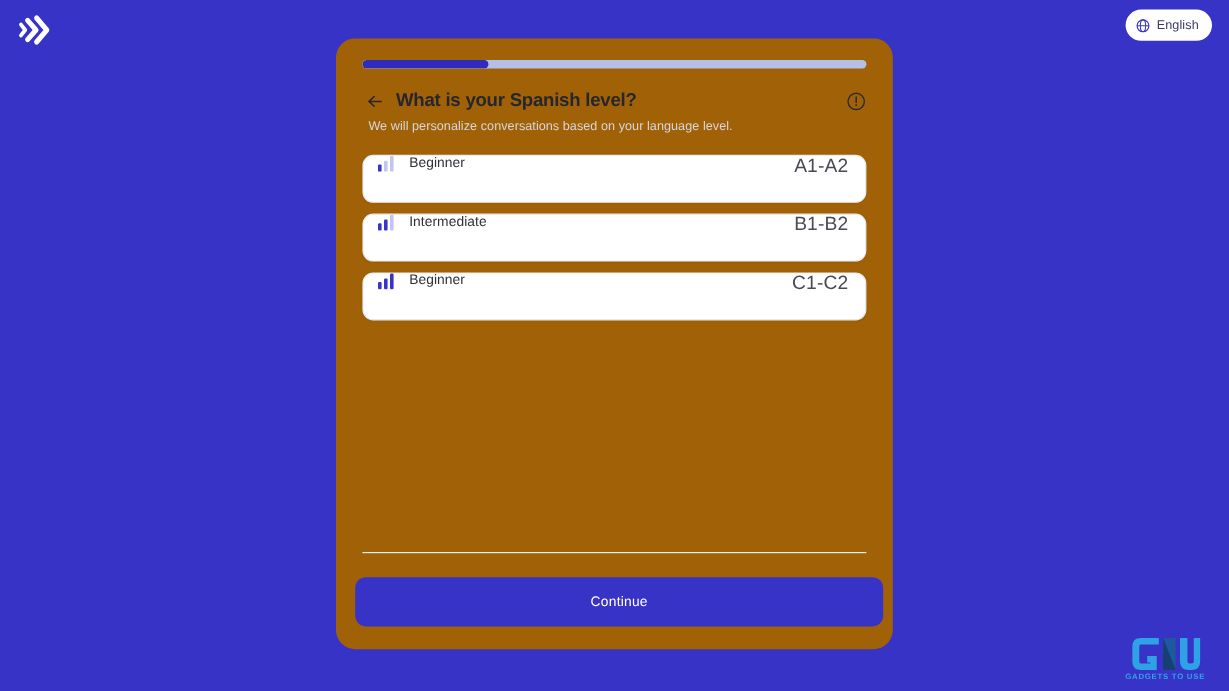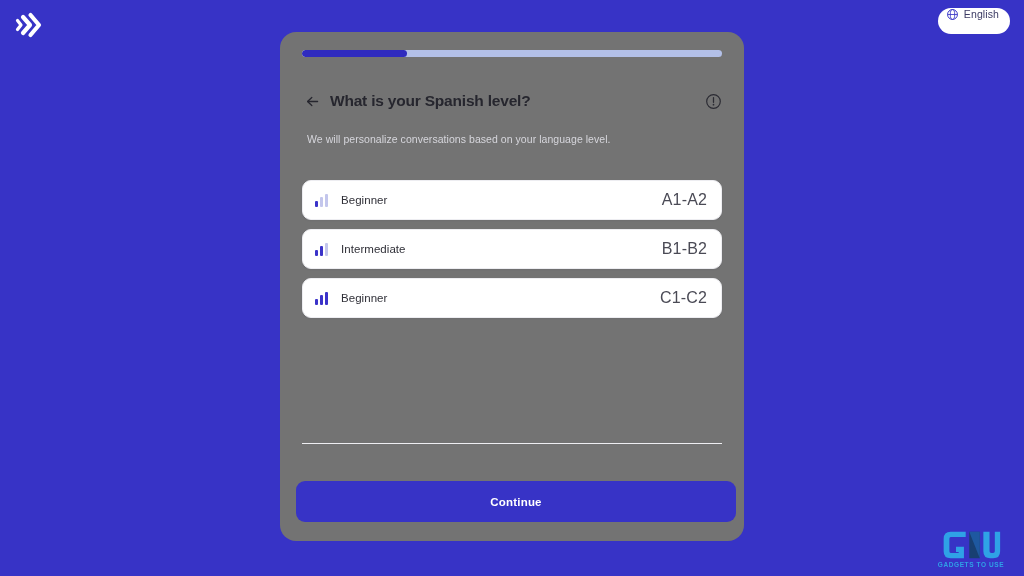"English" #language-selector { align-items: none -> center }
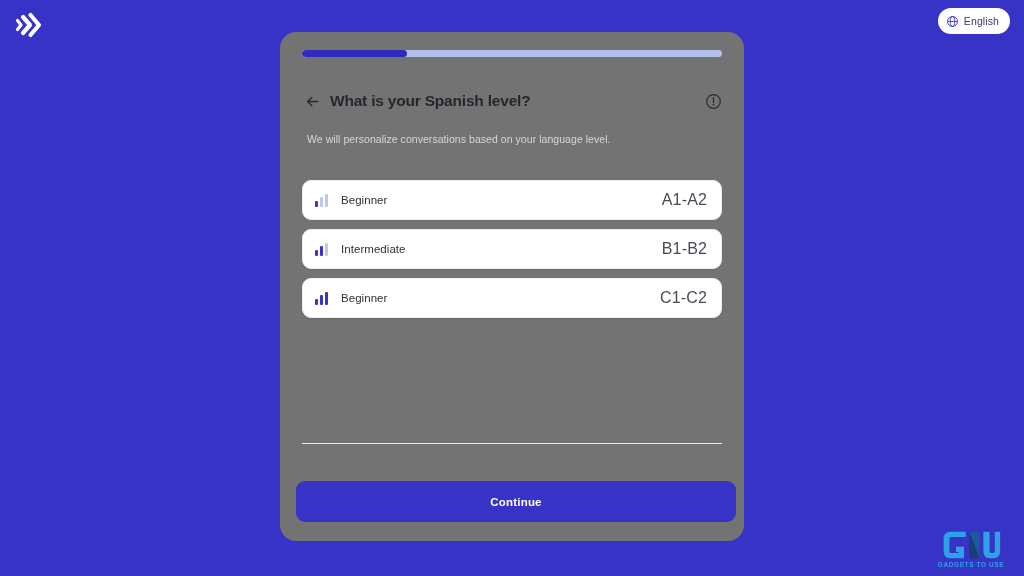"What is your Spanish level?" #onboarding-card { background: #737373 -> #a16207; gap: 17px -> none }
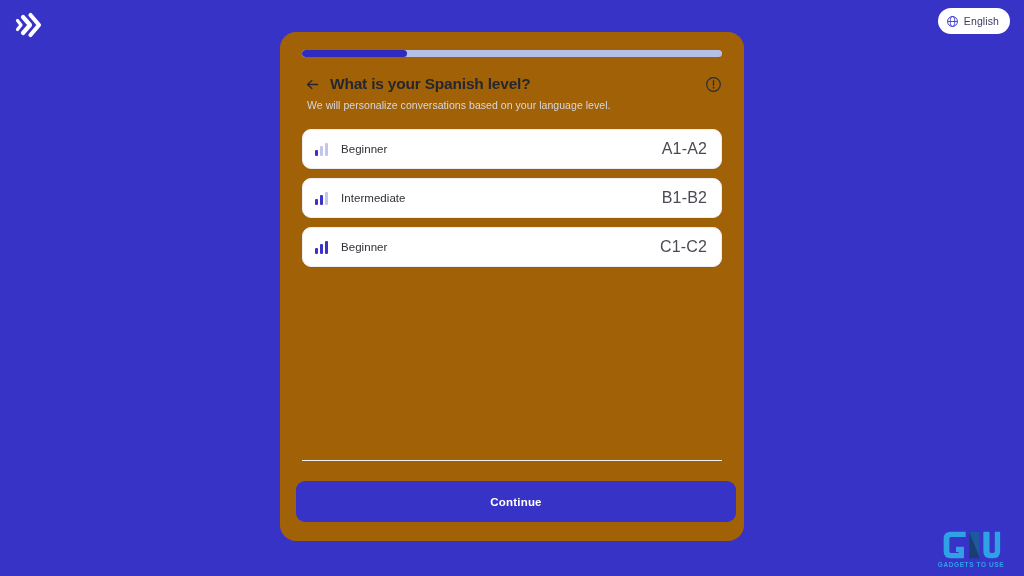"Beginner" .option-row { align-items: center -> flex-start }
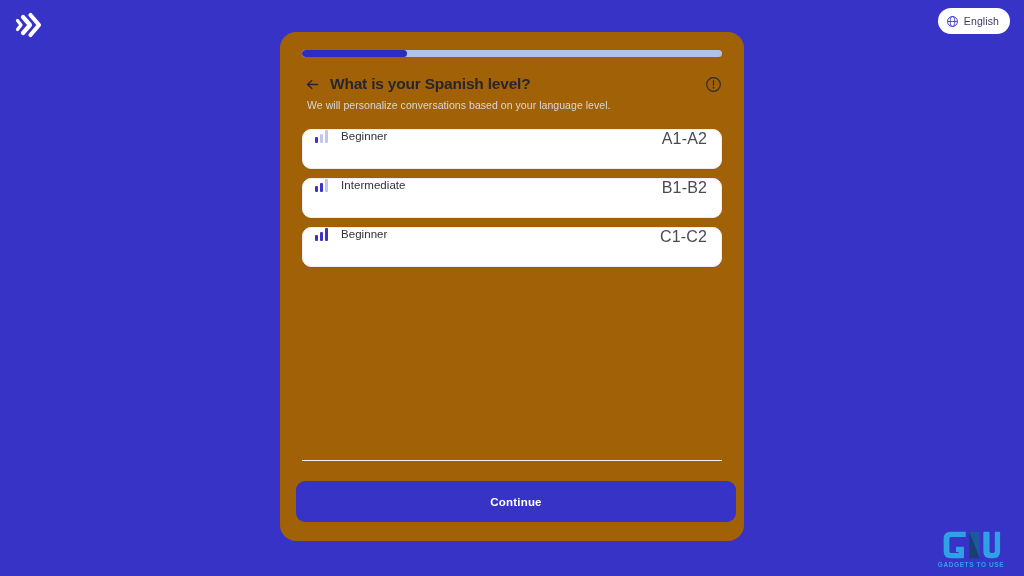"Continue" .continue-button { font-weight: bold -> normal }
